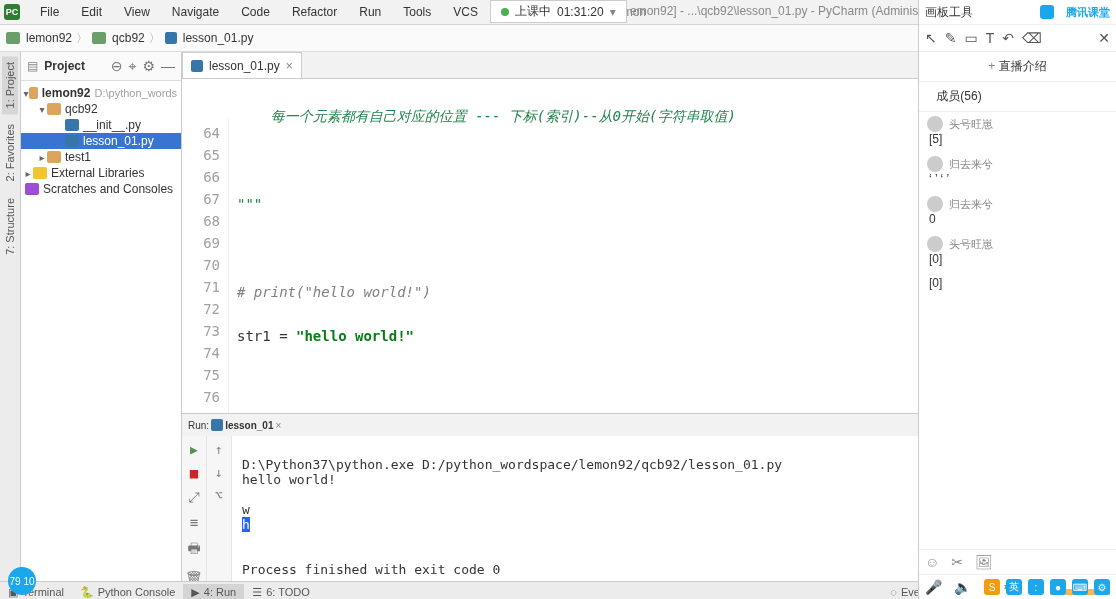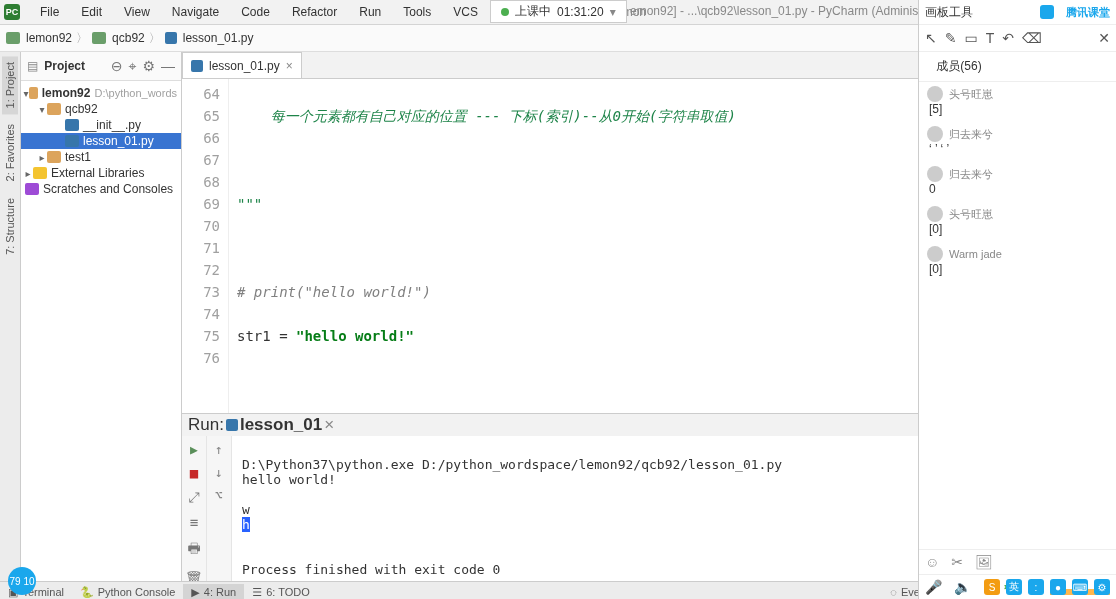"直播介绍" div.livebar { html: none -> <div>直播介绍</div> }
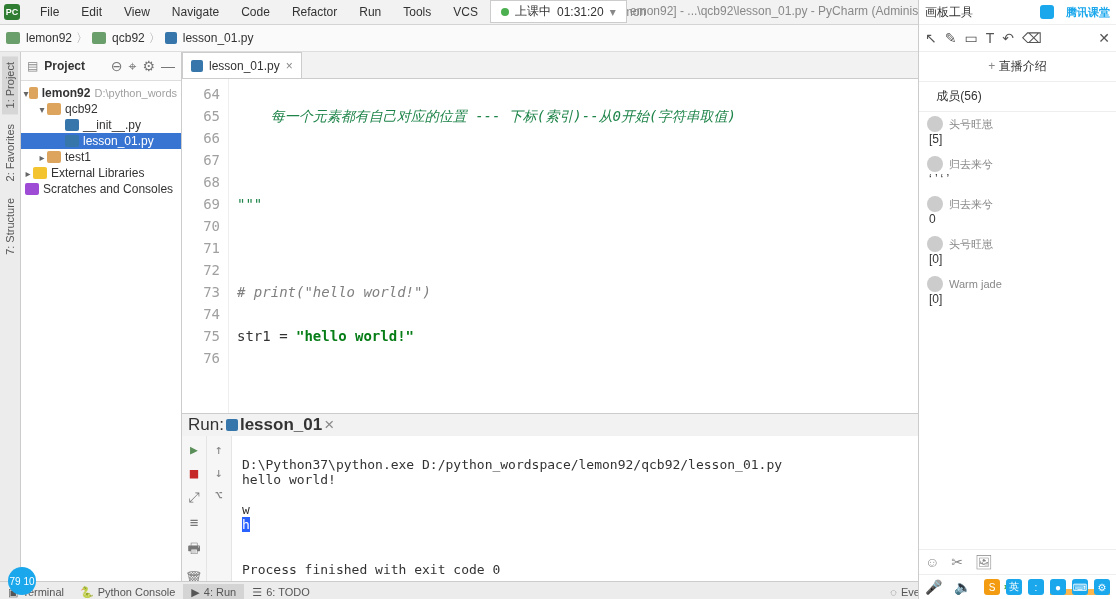"64" .gutters { margin-top: none -> 39px }
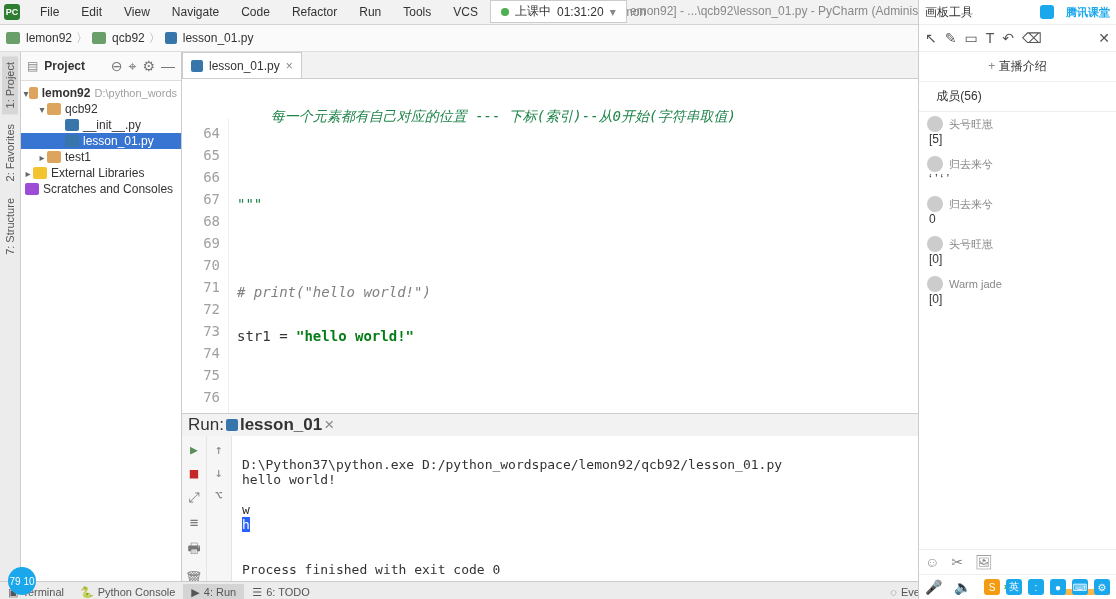"Warm jade" div.mhead { html: <div> <span></span> <span>Warm jade</span> </div> -> none }
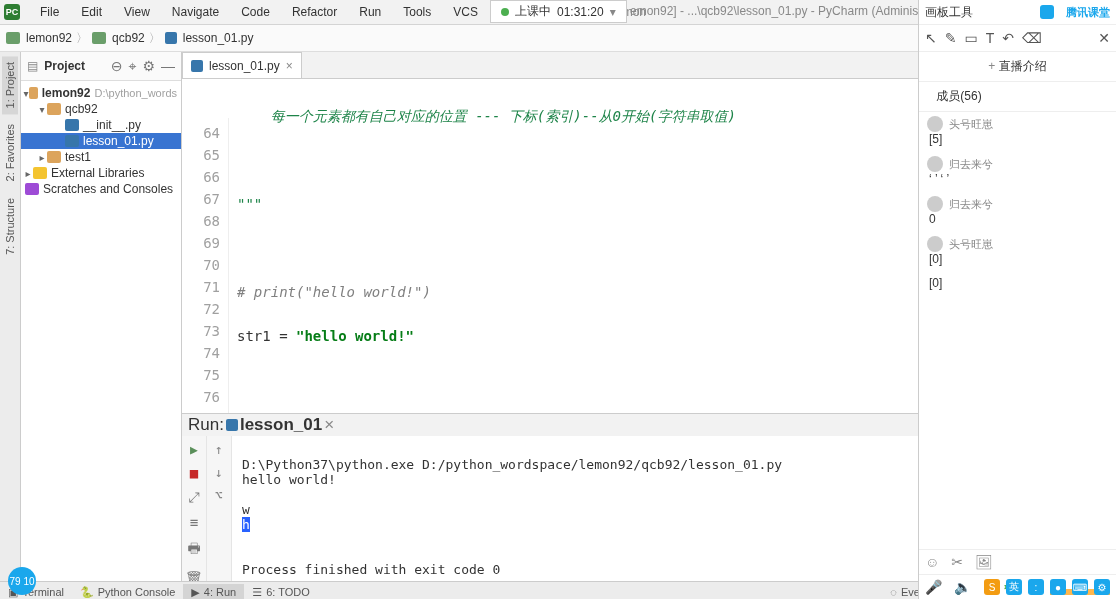"Run:" .runhead { font-size: 17px -> 10px }
